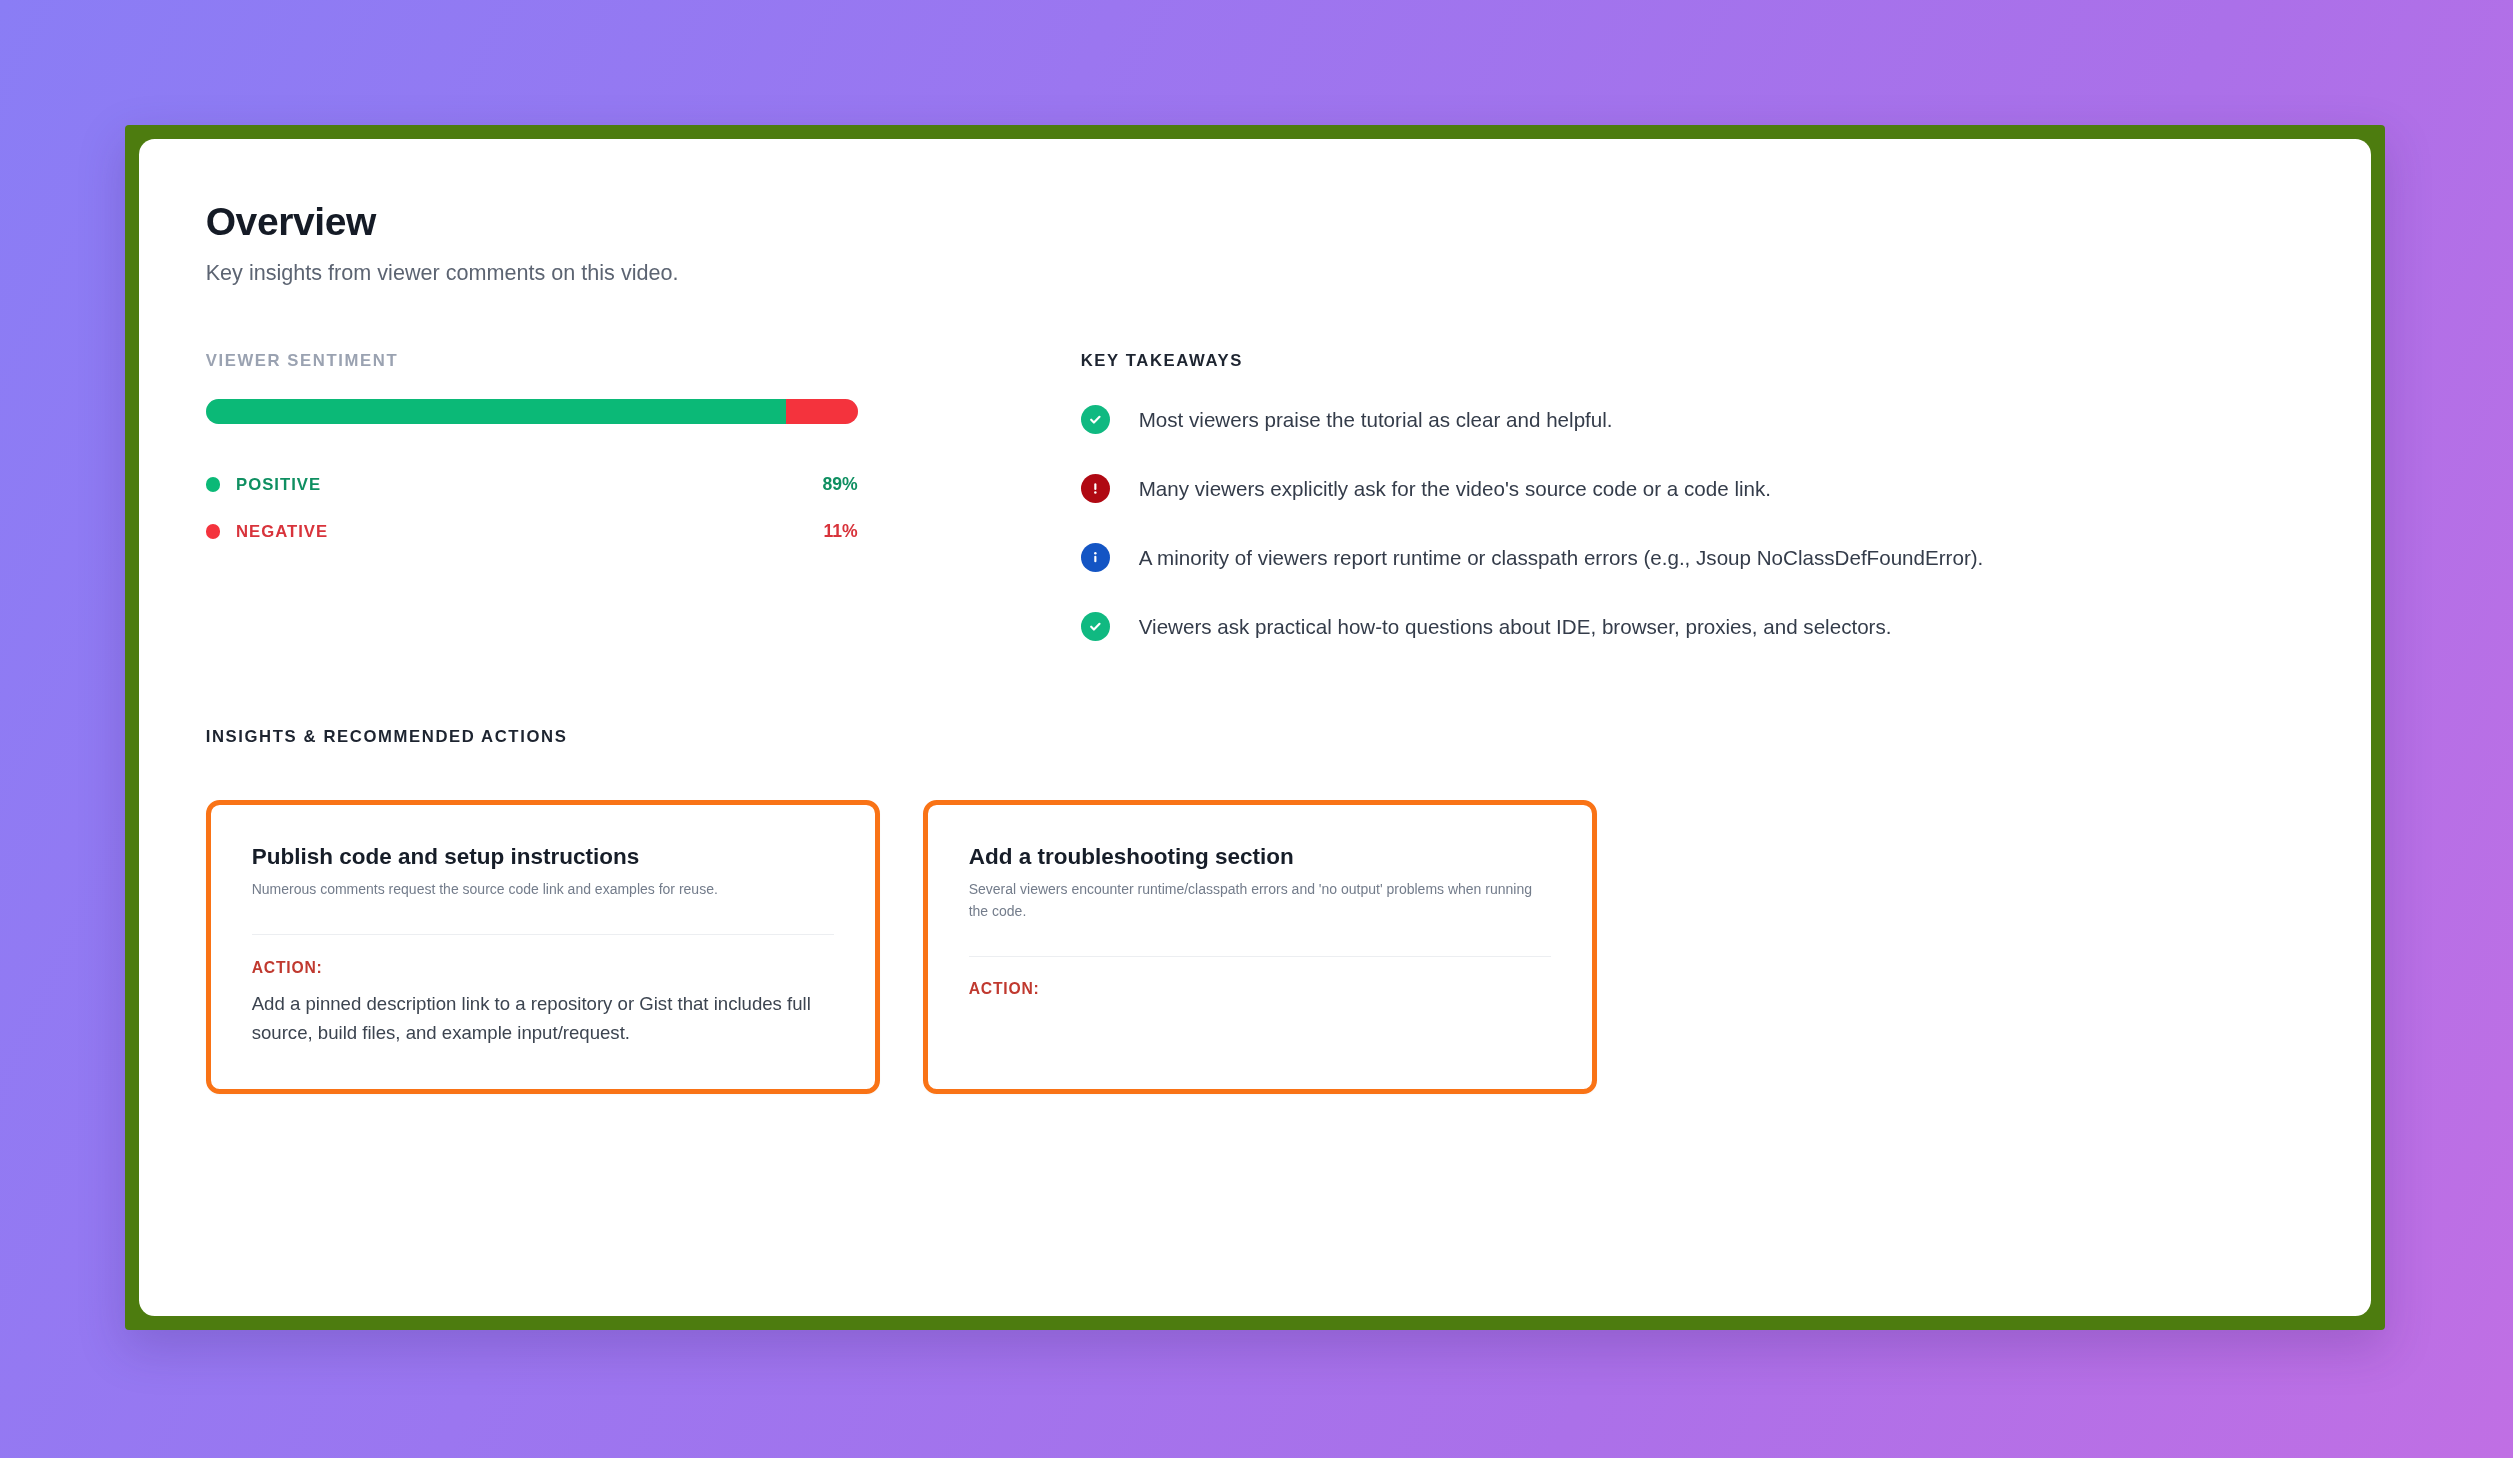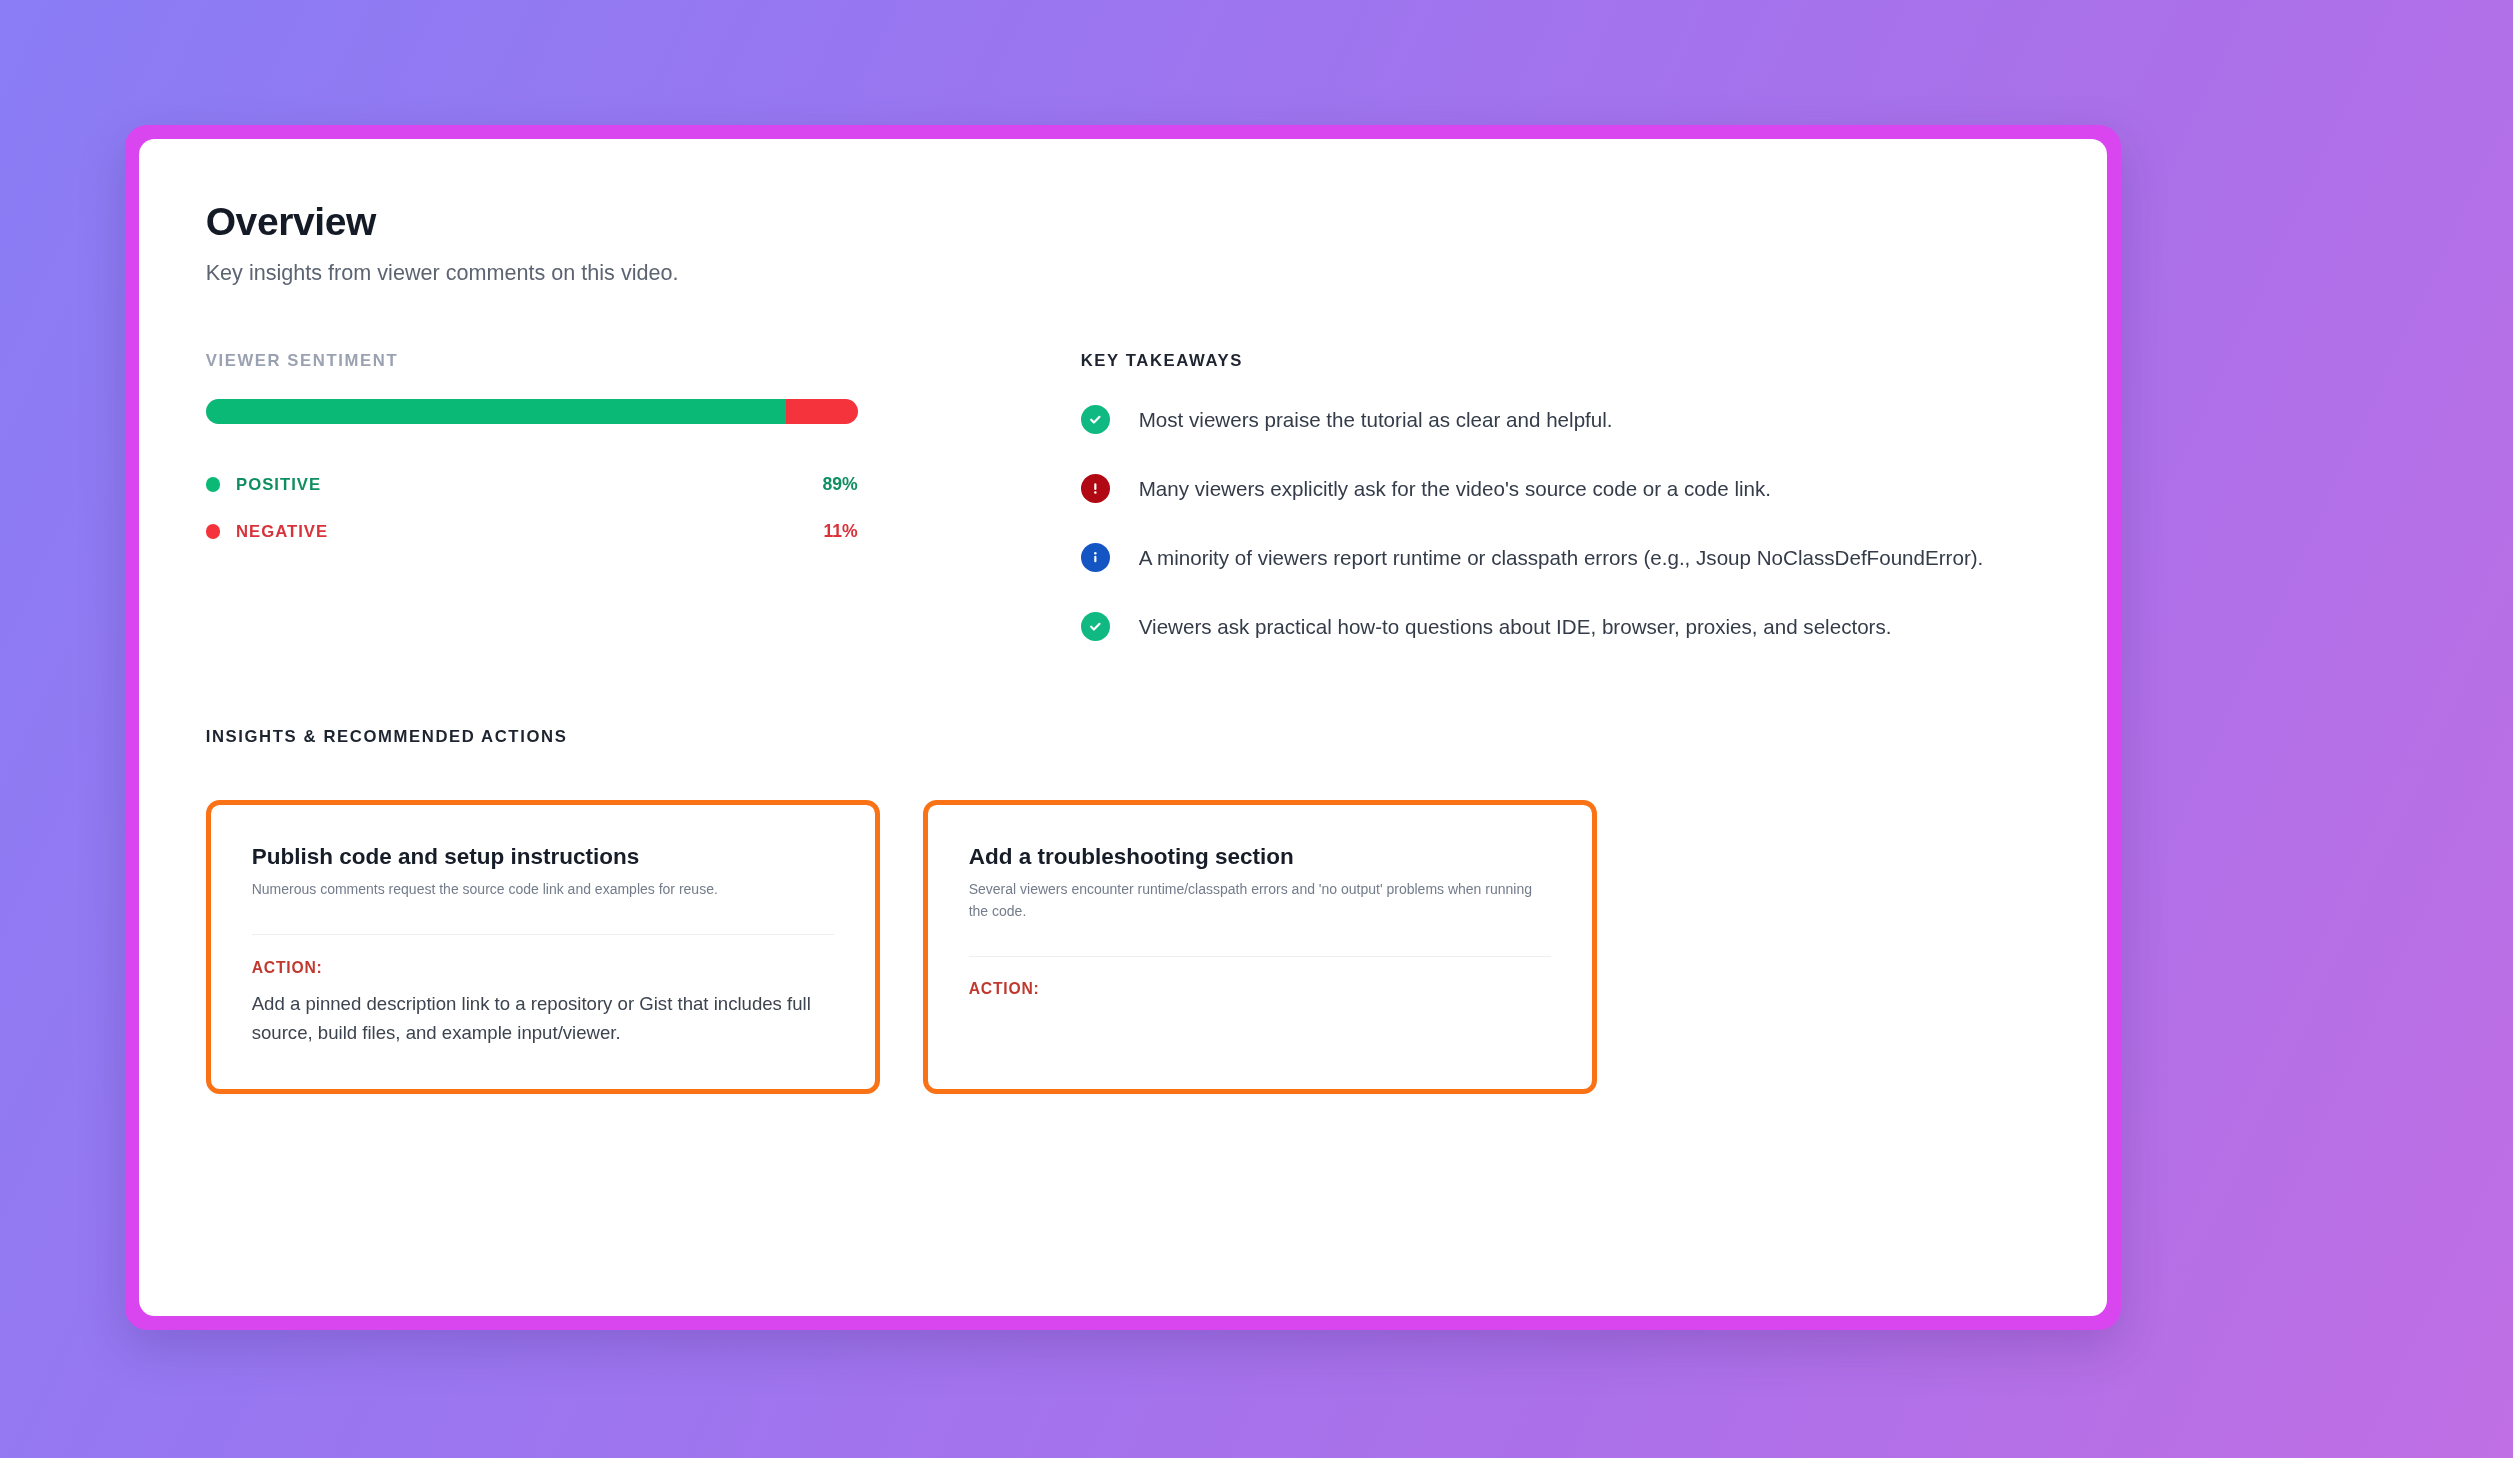"Overview" .outer-frame { background: #d946ef -> #4d7c0f; border-radius: 22px -> 4px; width: 1996px -> 2260px }
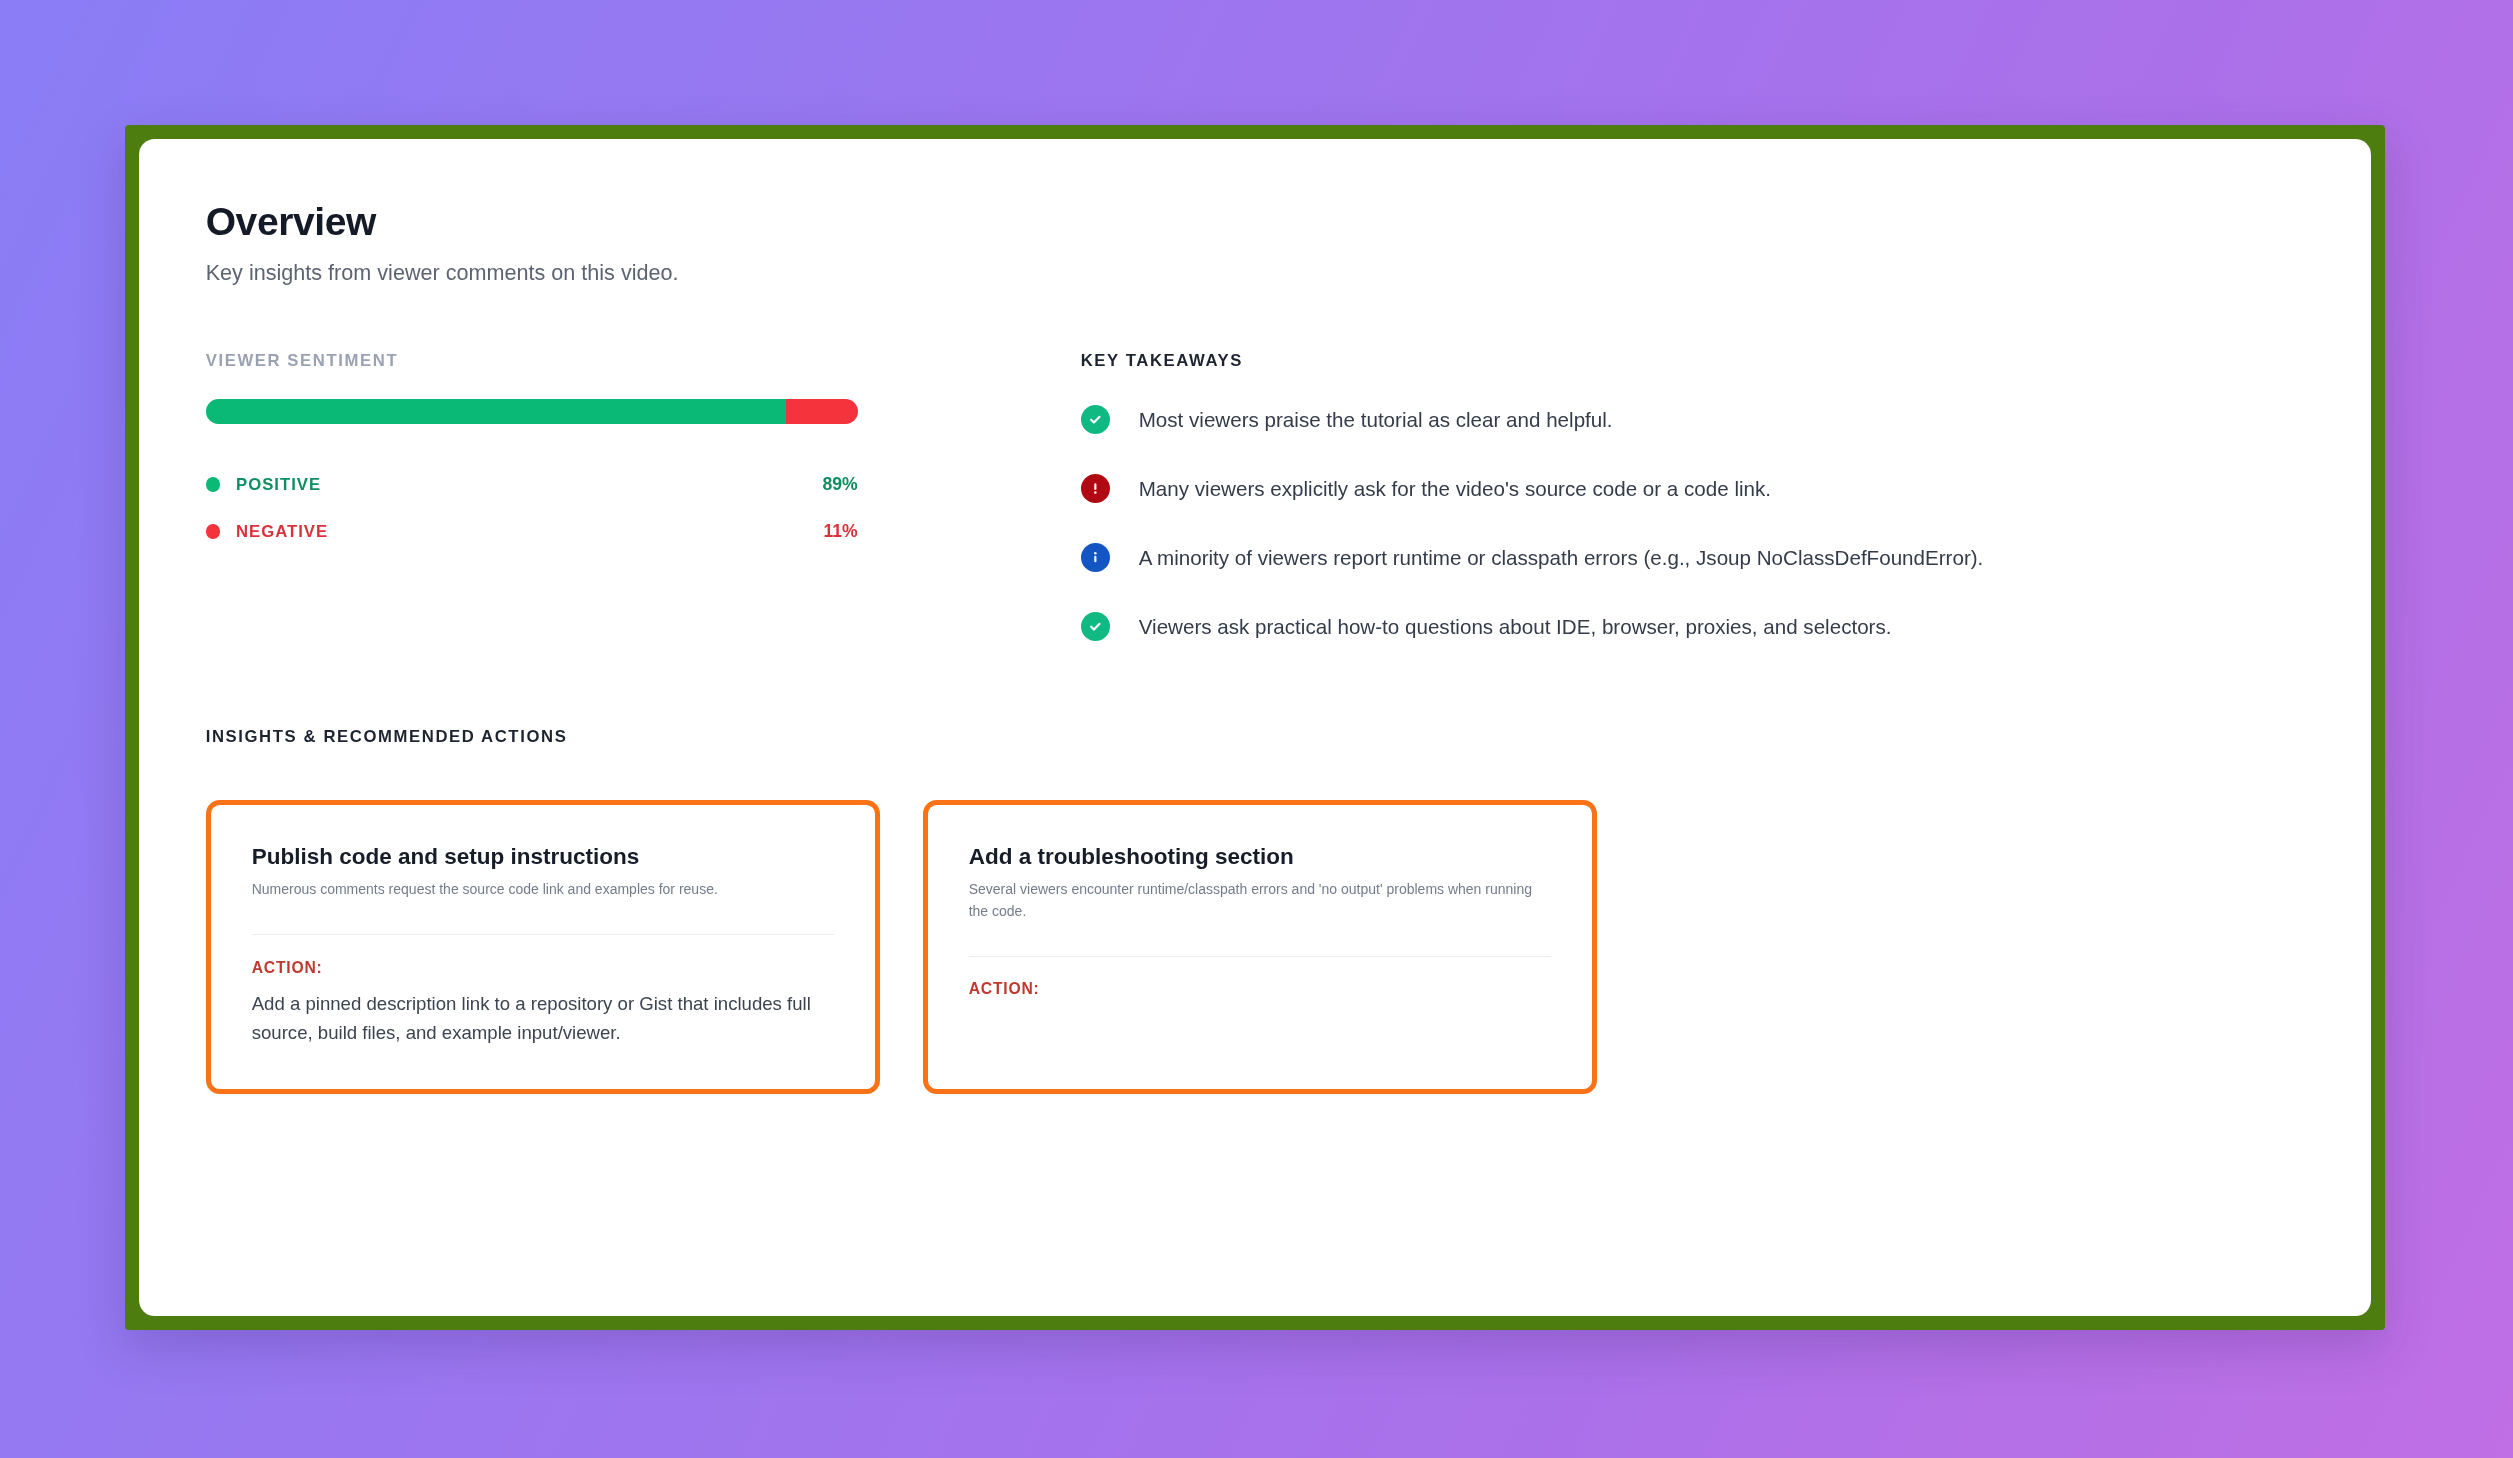"Add a pinned description link" div.action-text { text: input/viewer -> input/request }
